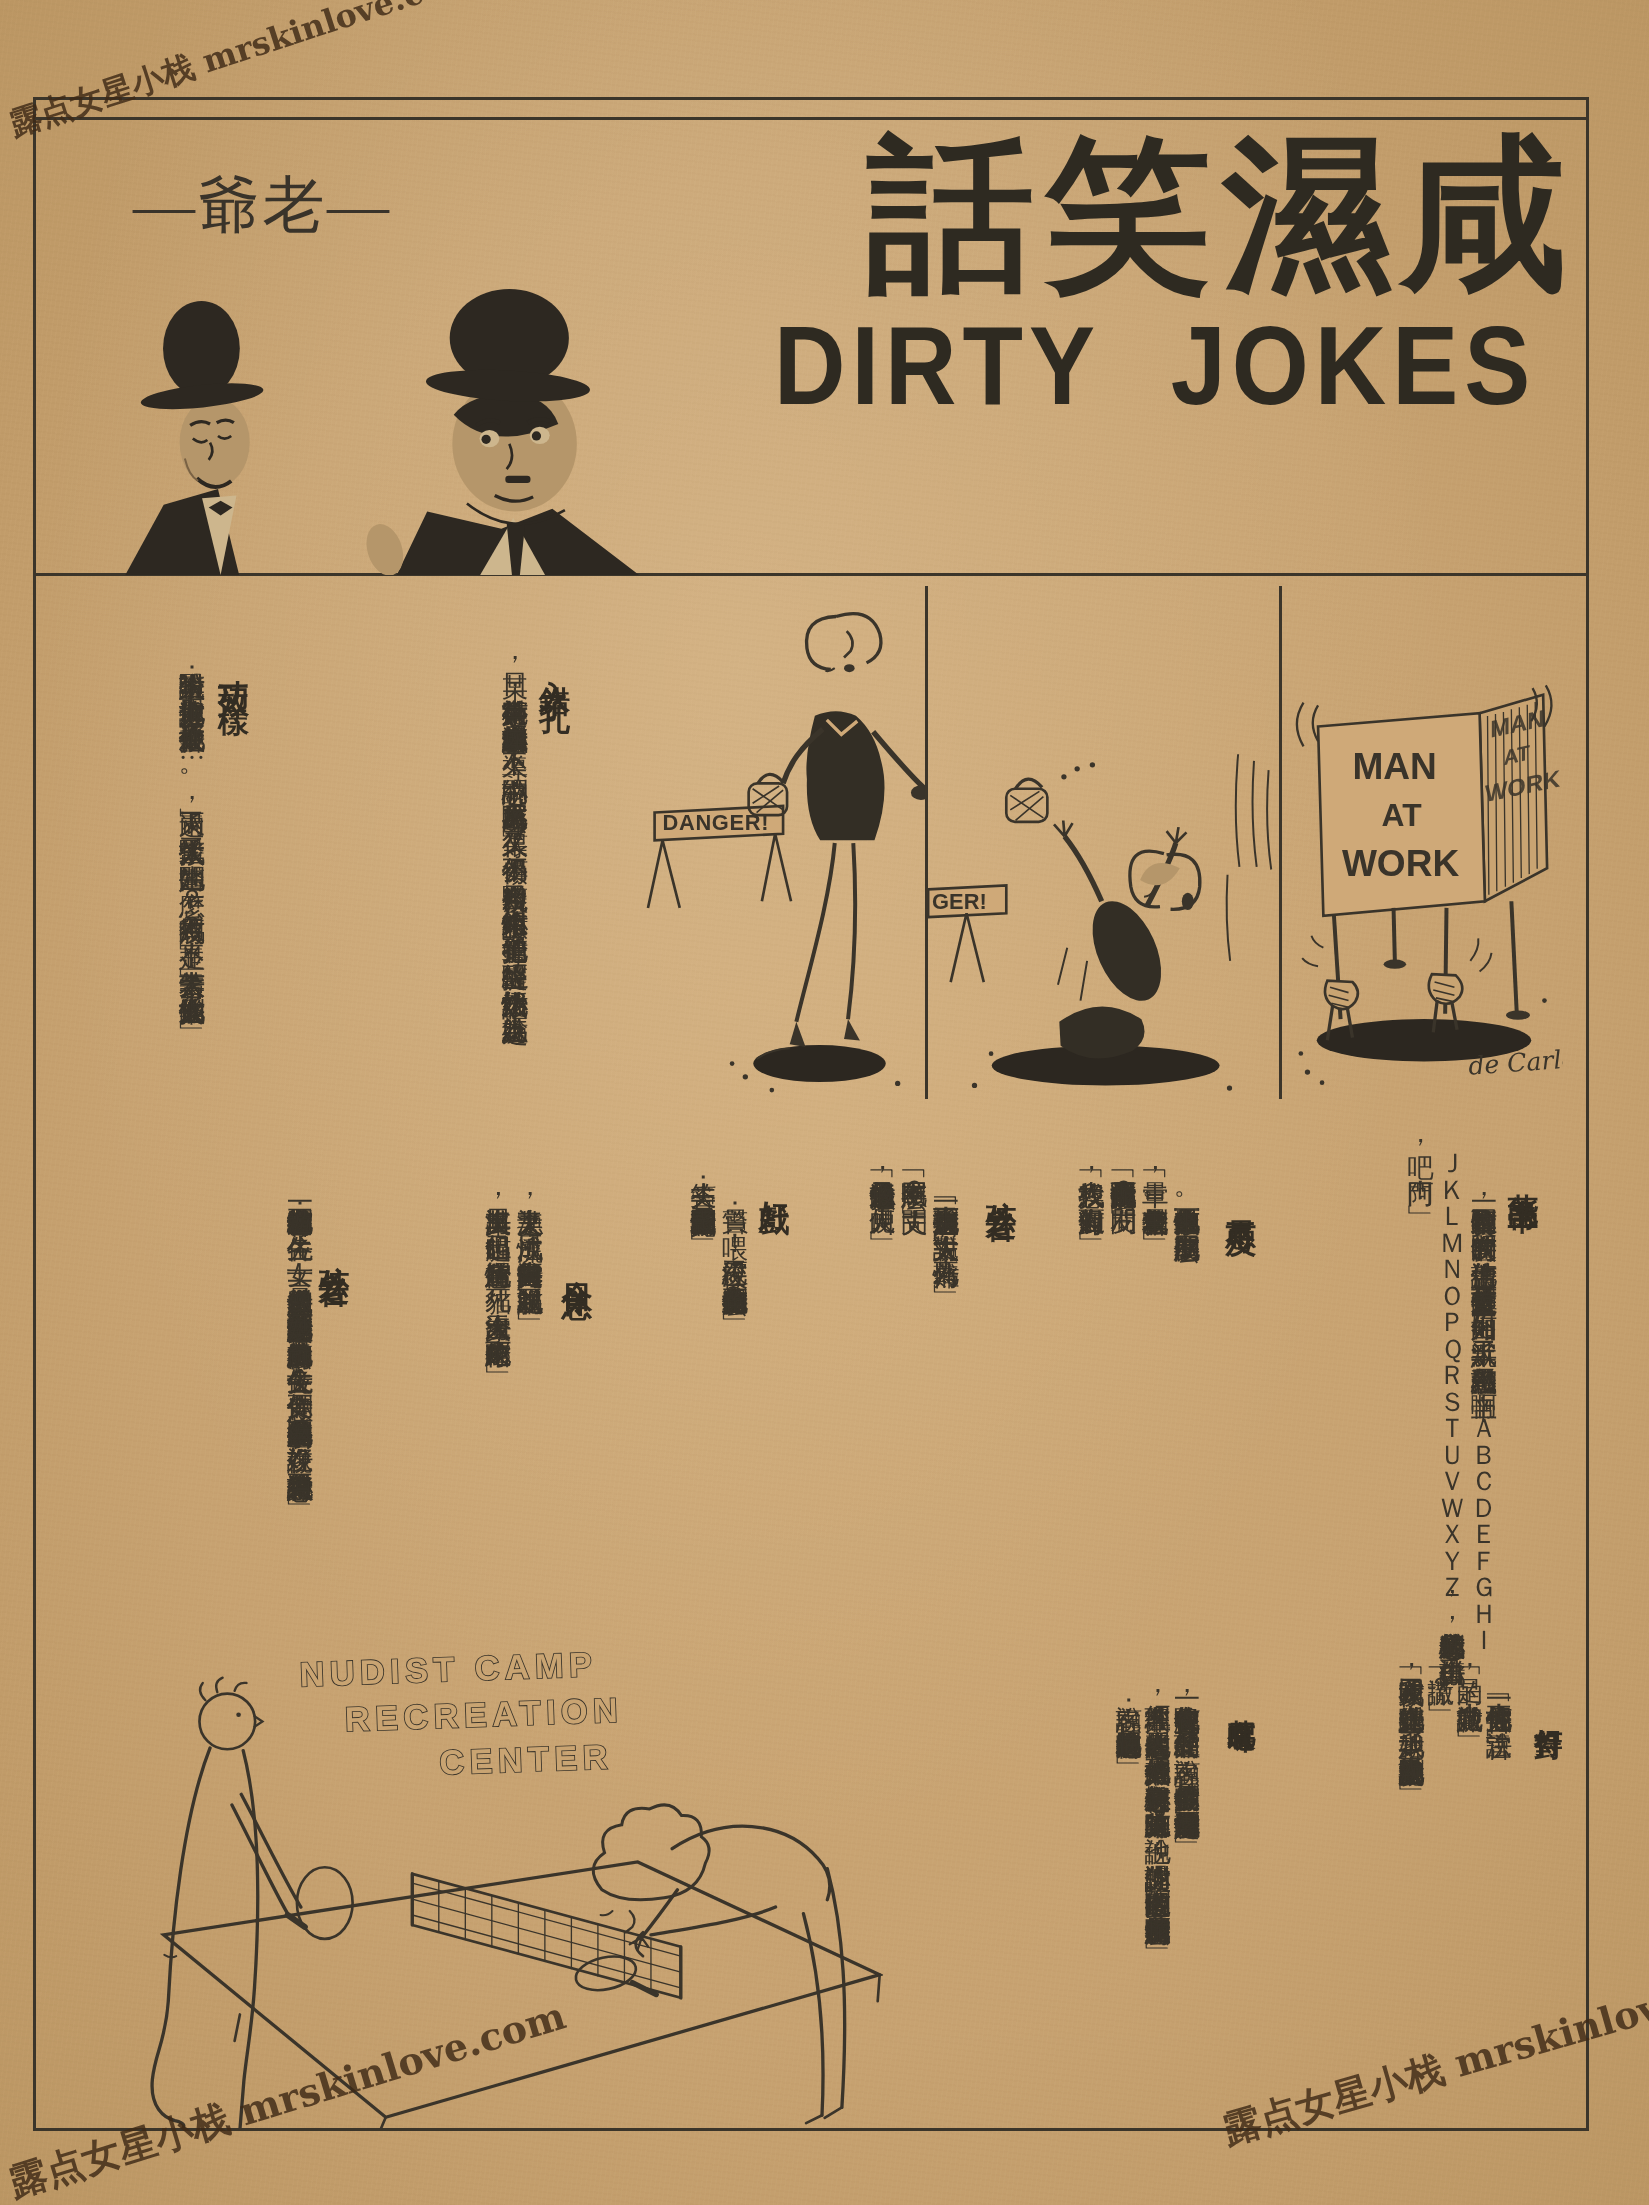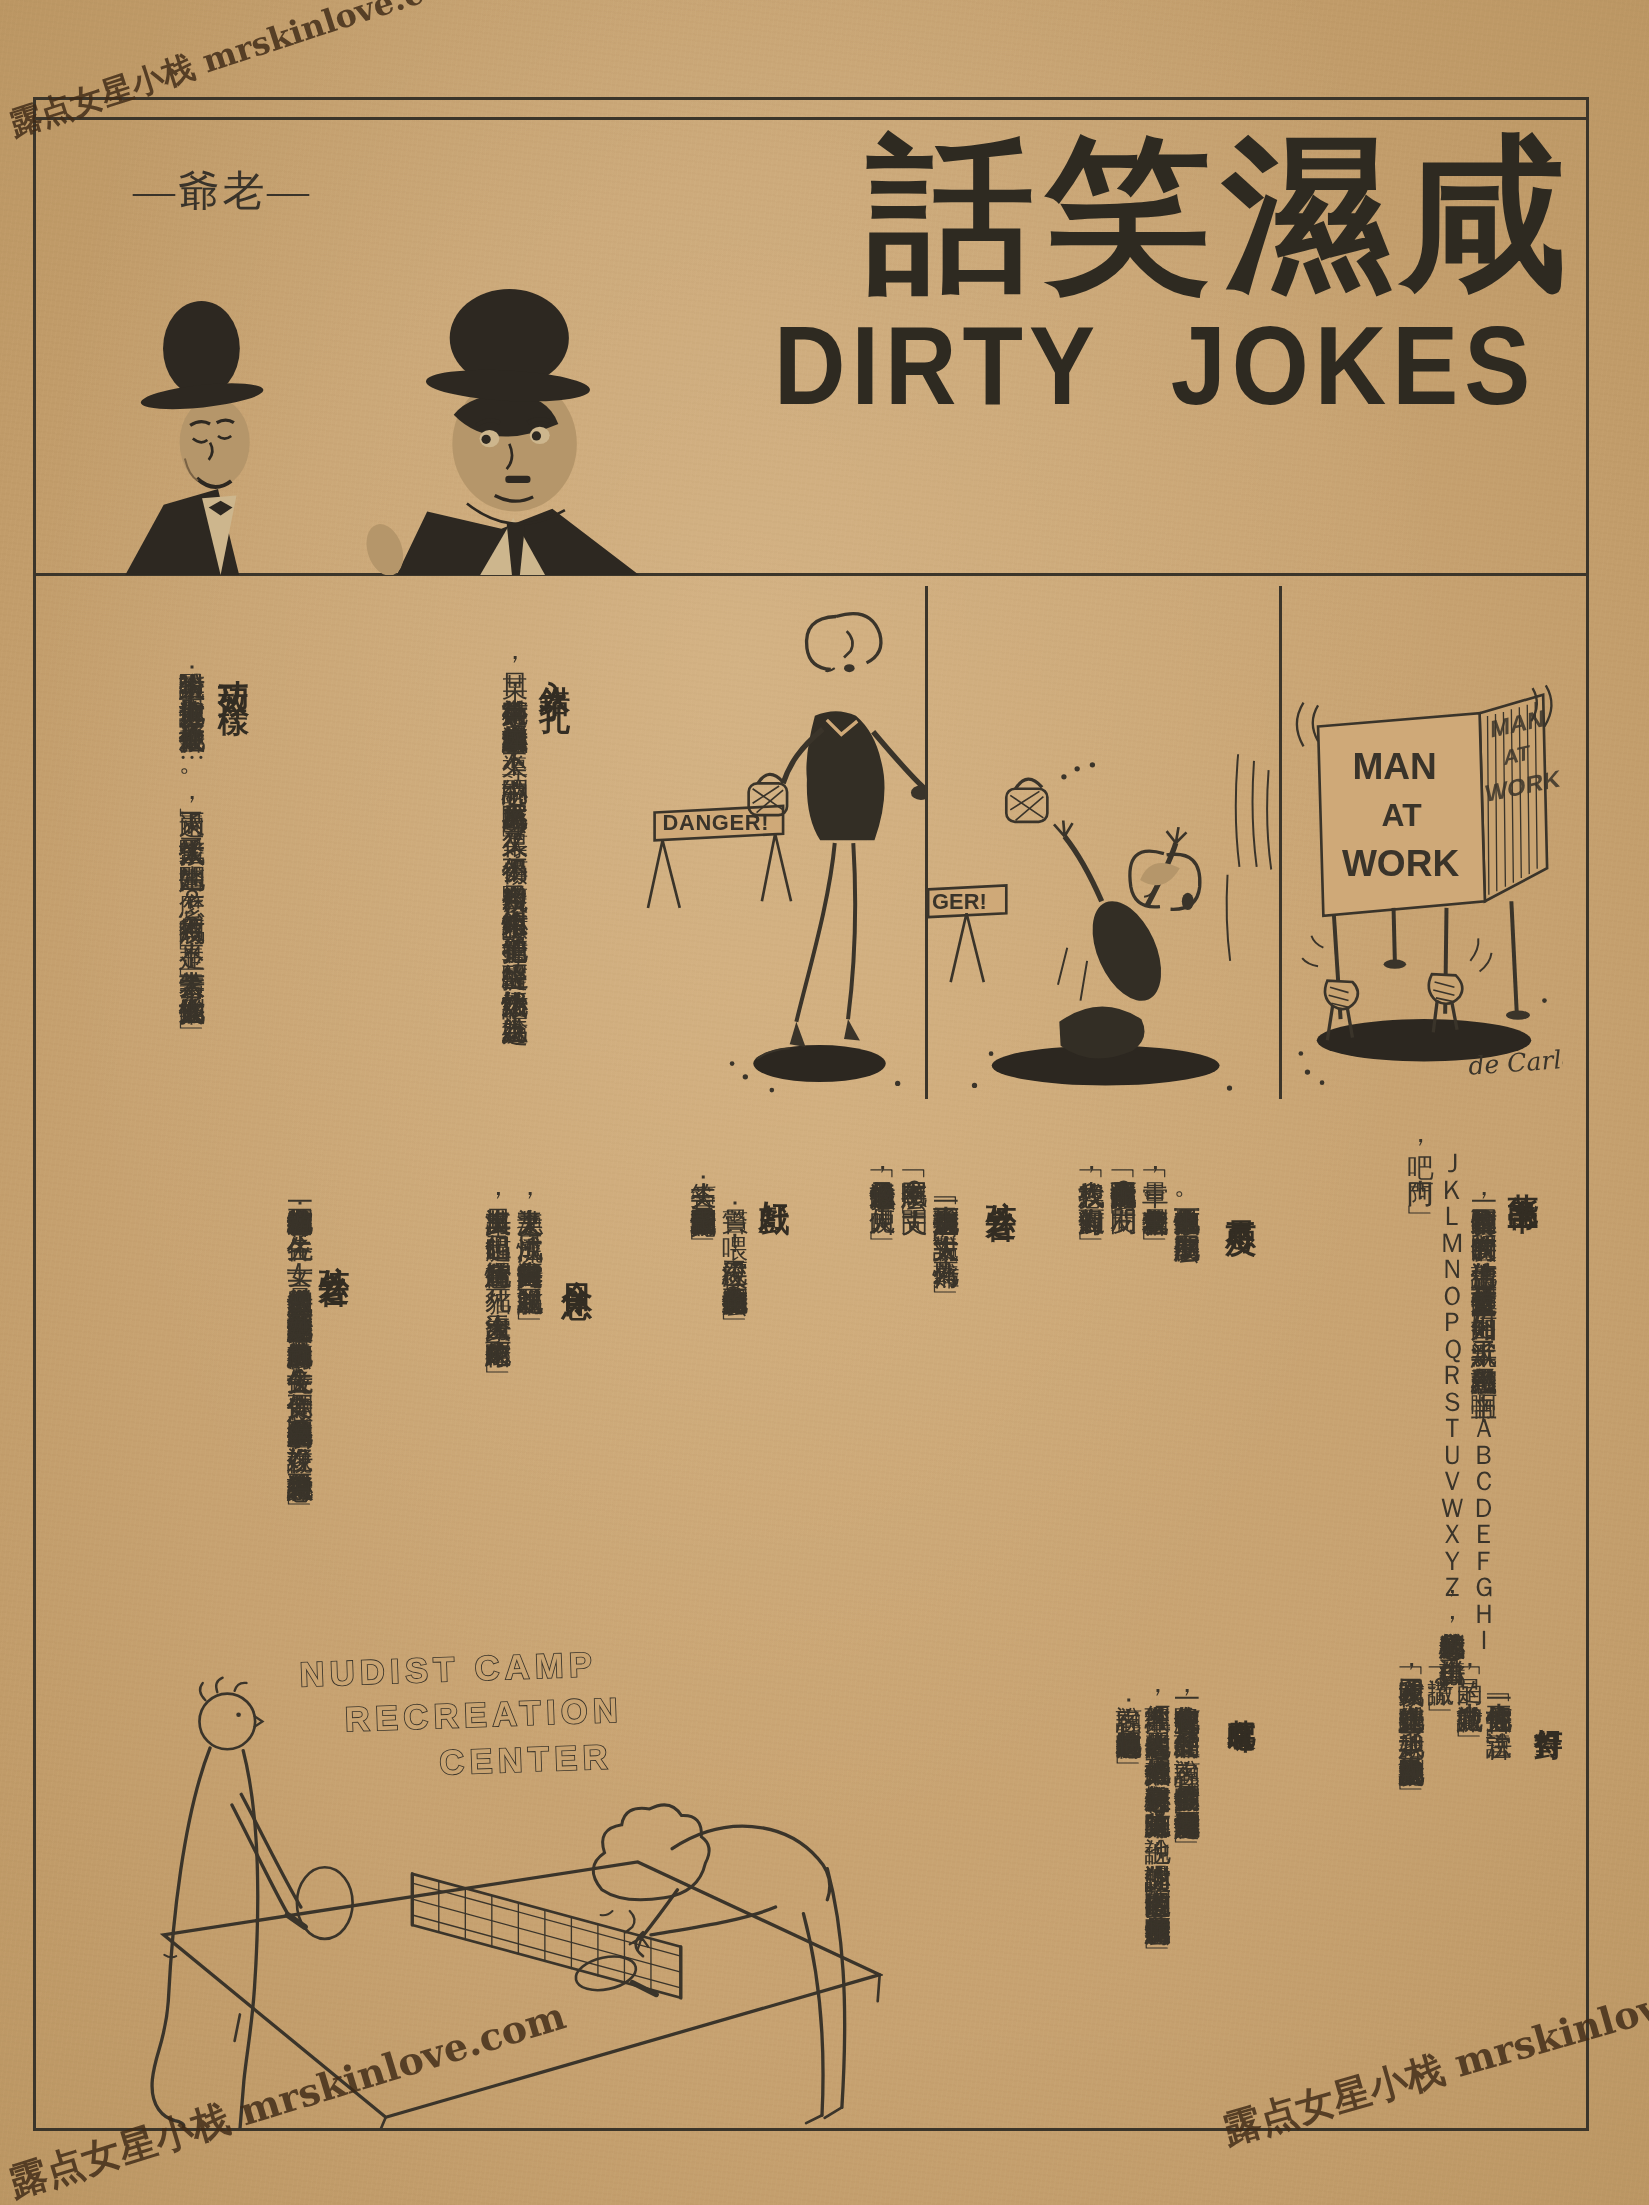"—爺老—" .corner-label { font-size: 42px -> 62px }
